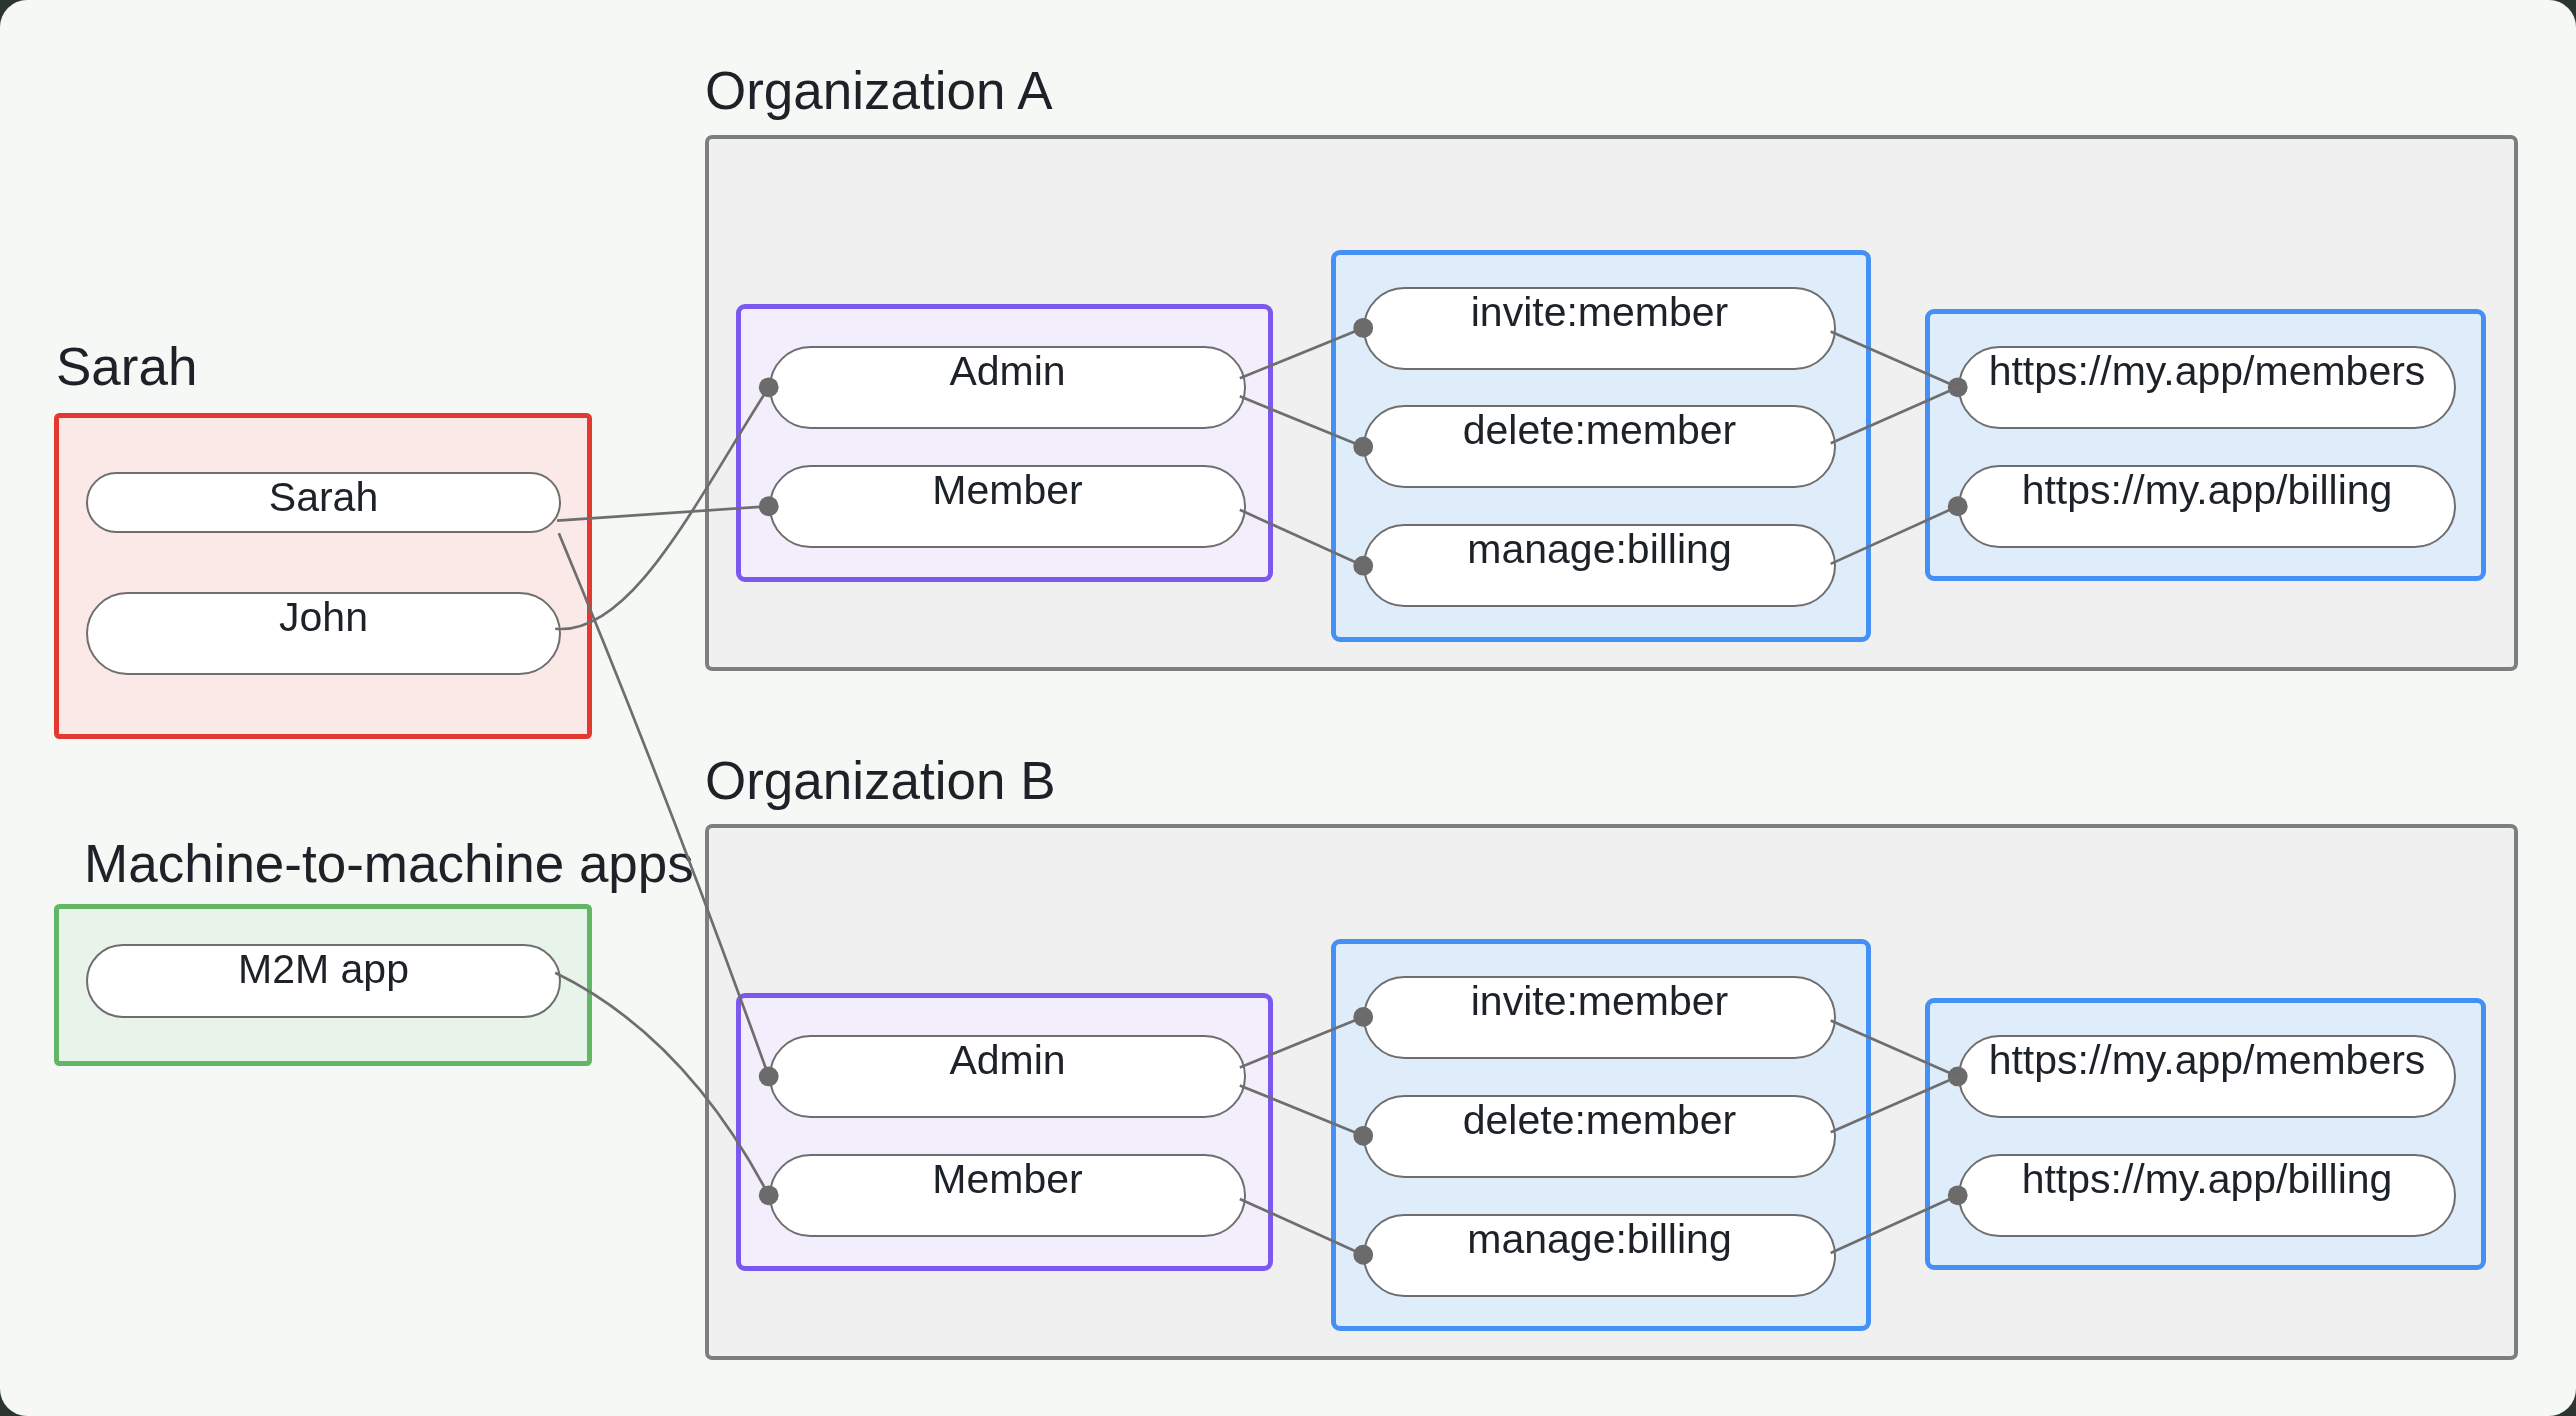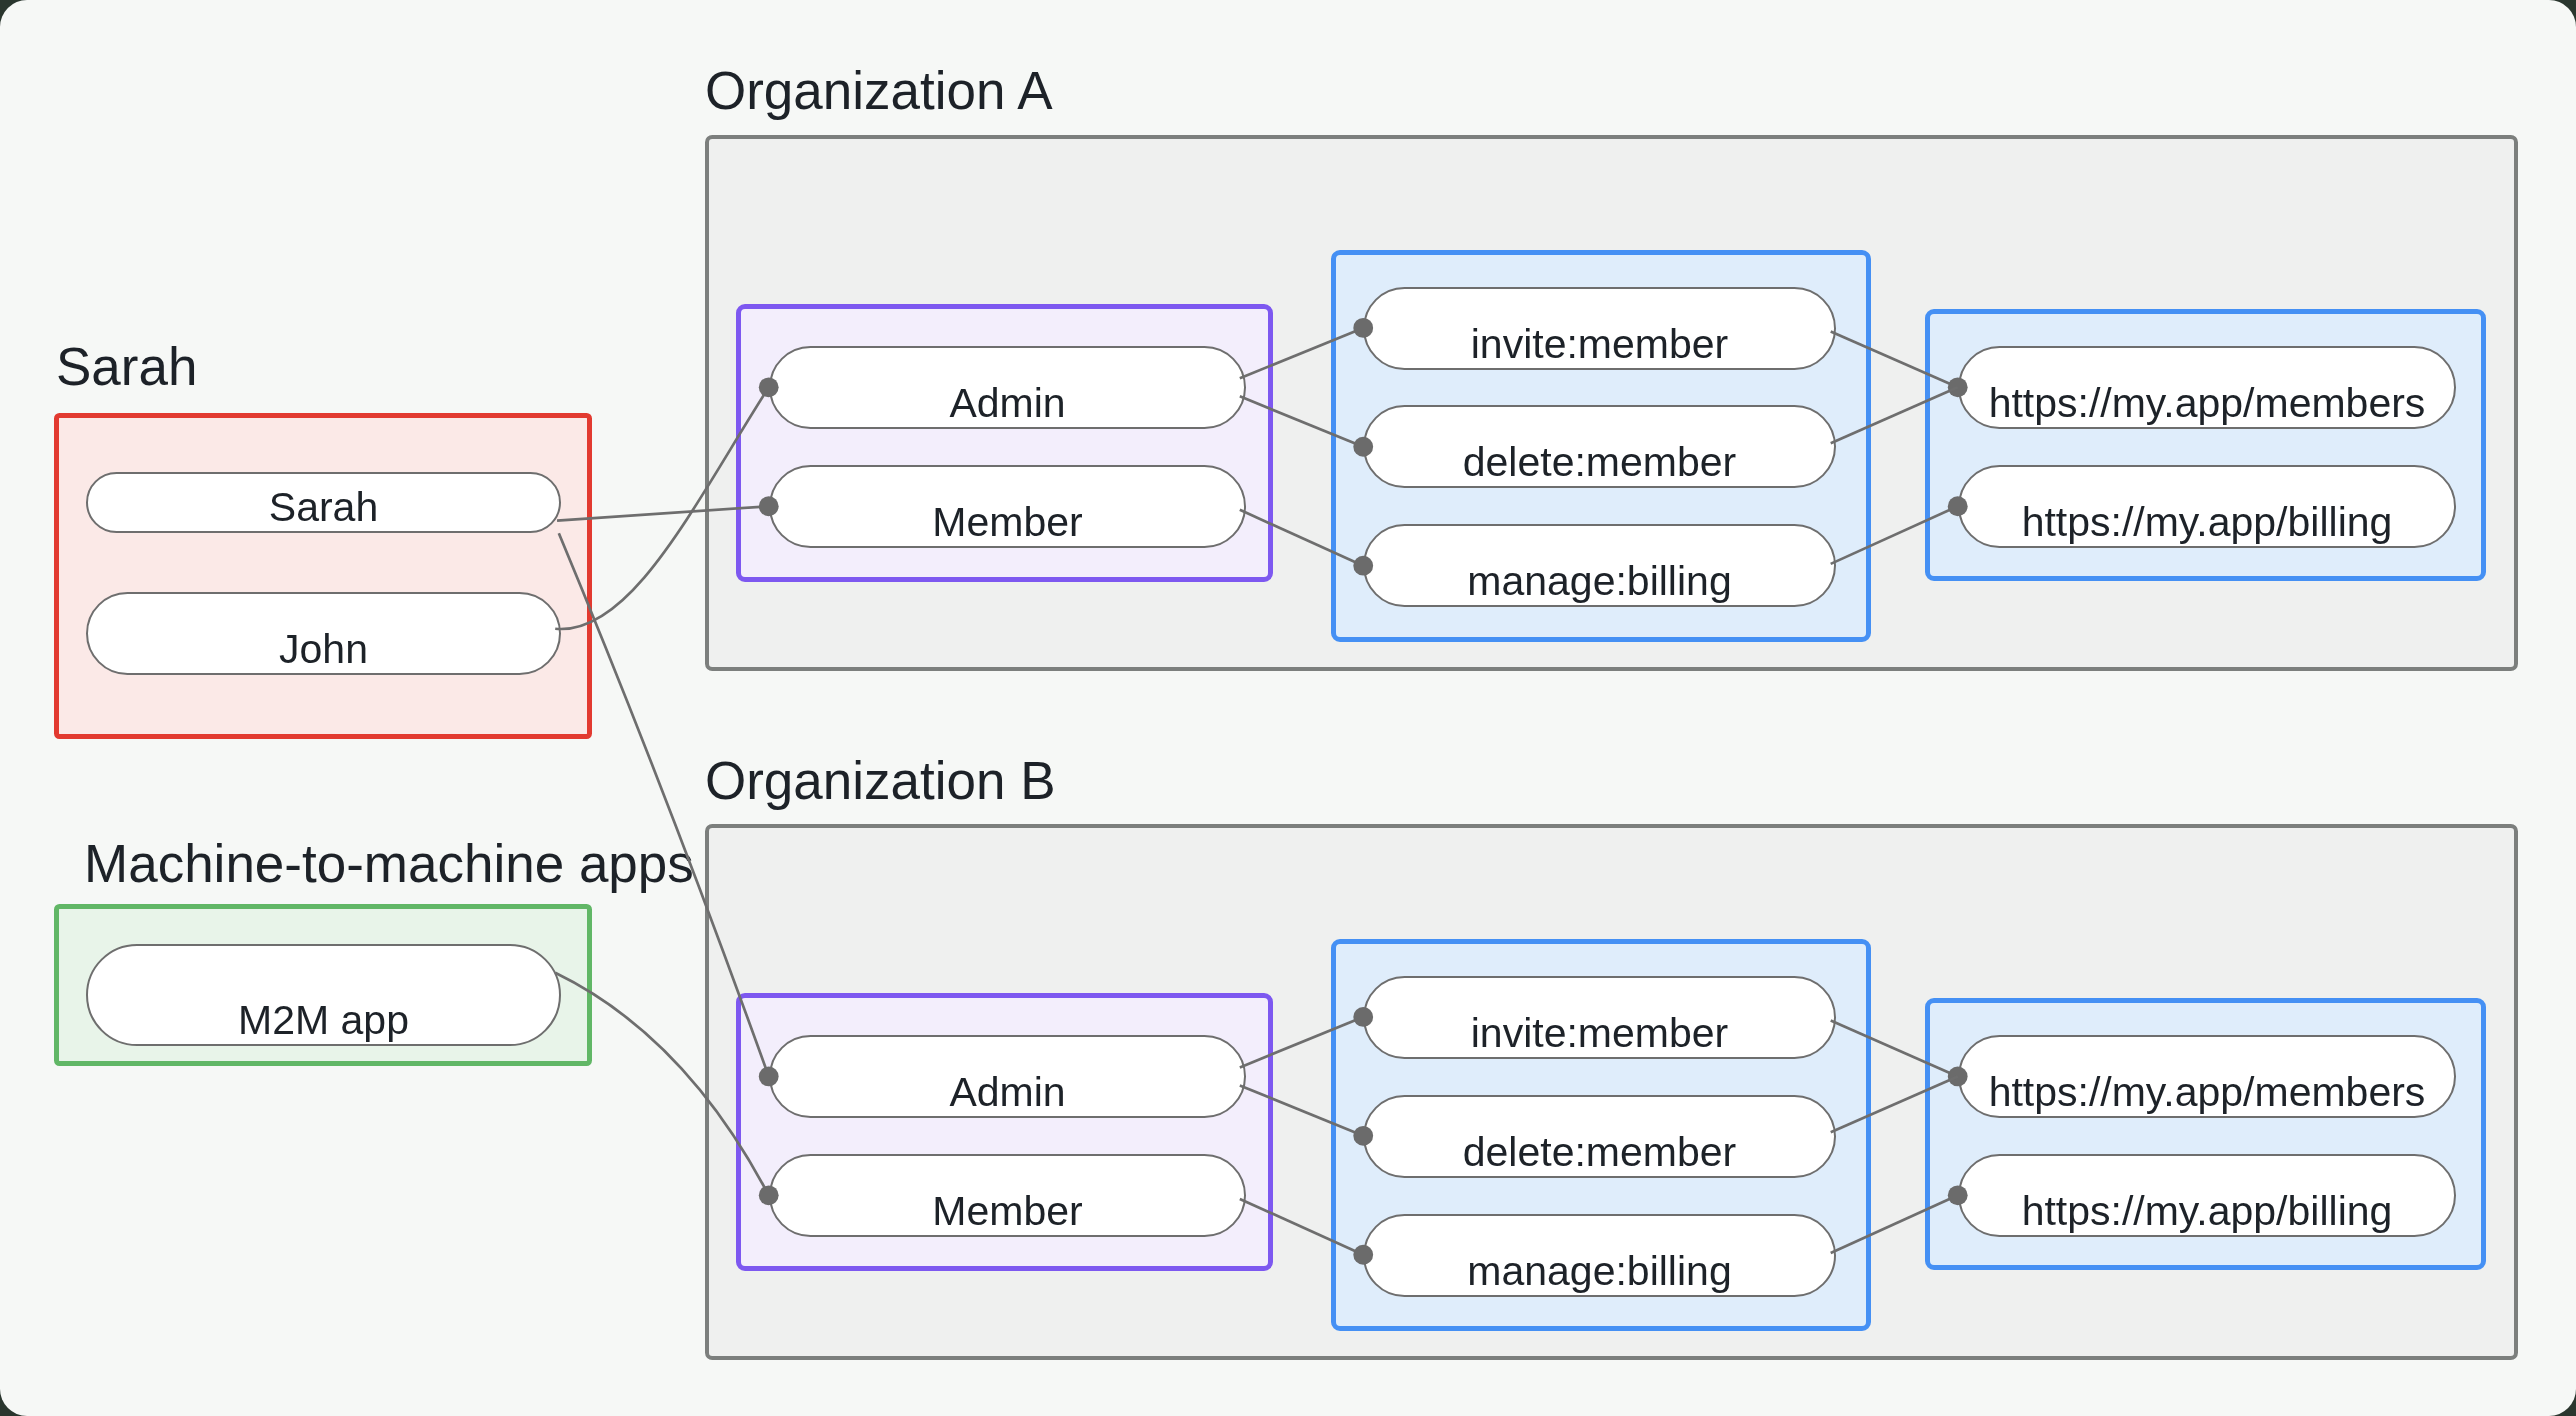"invite:member" .pill { align-items: flex-end -> flex-start }
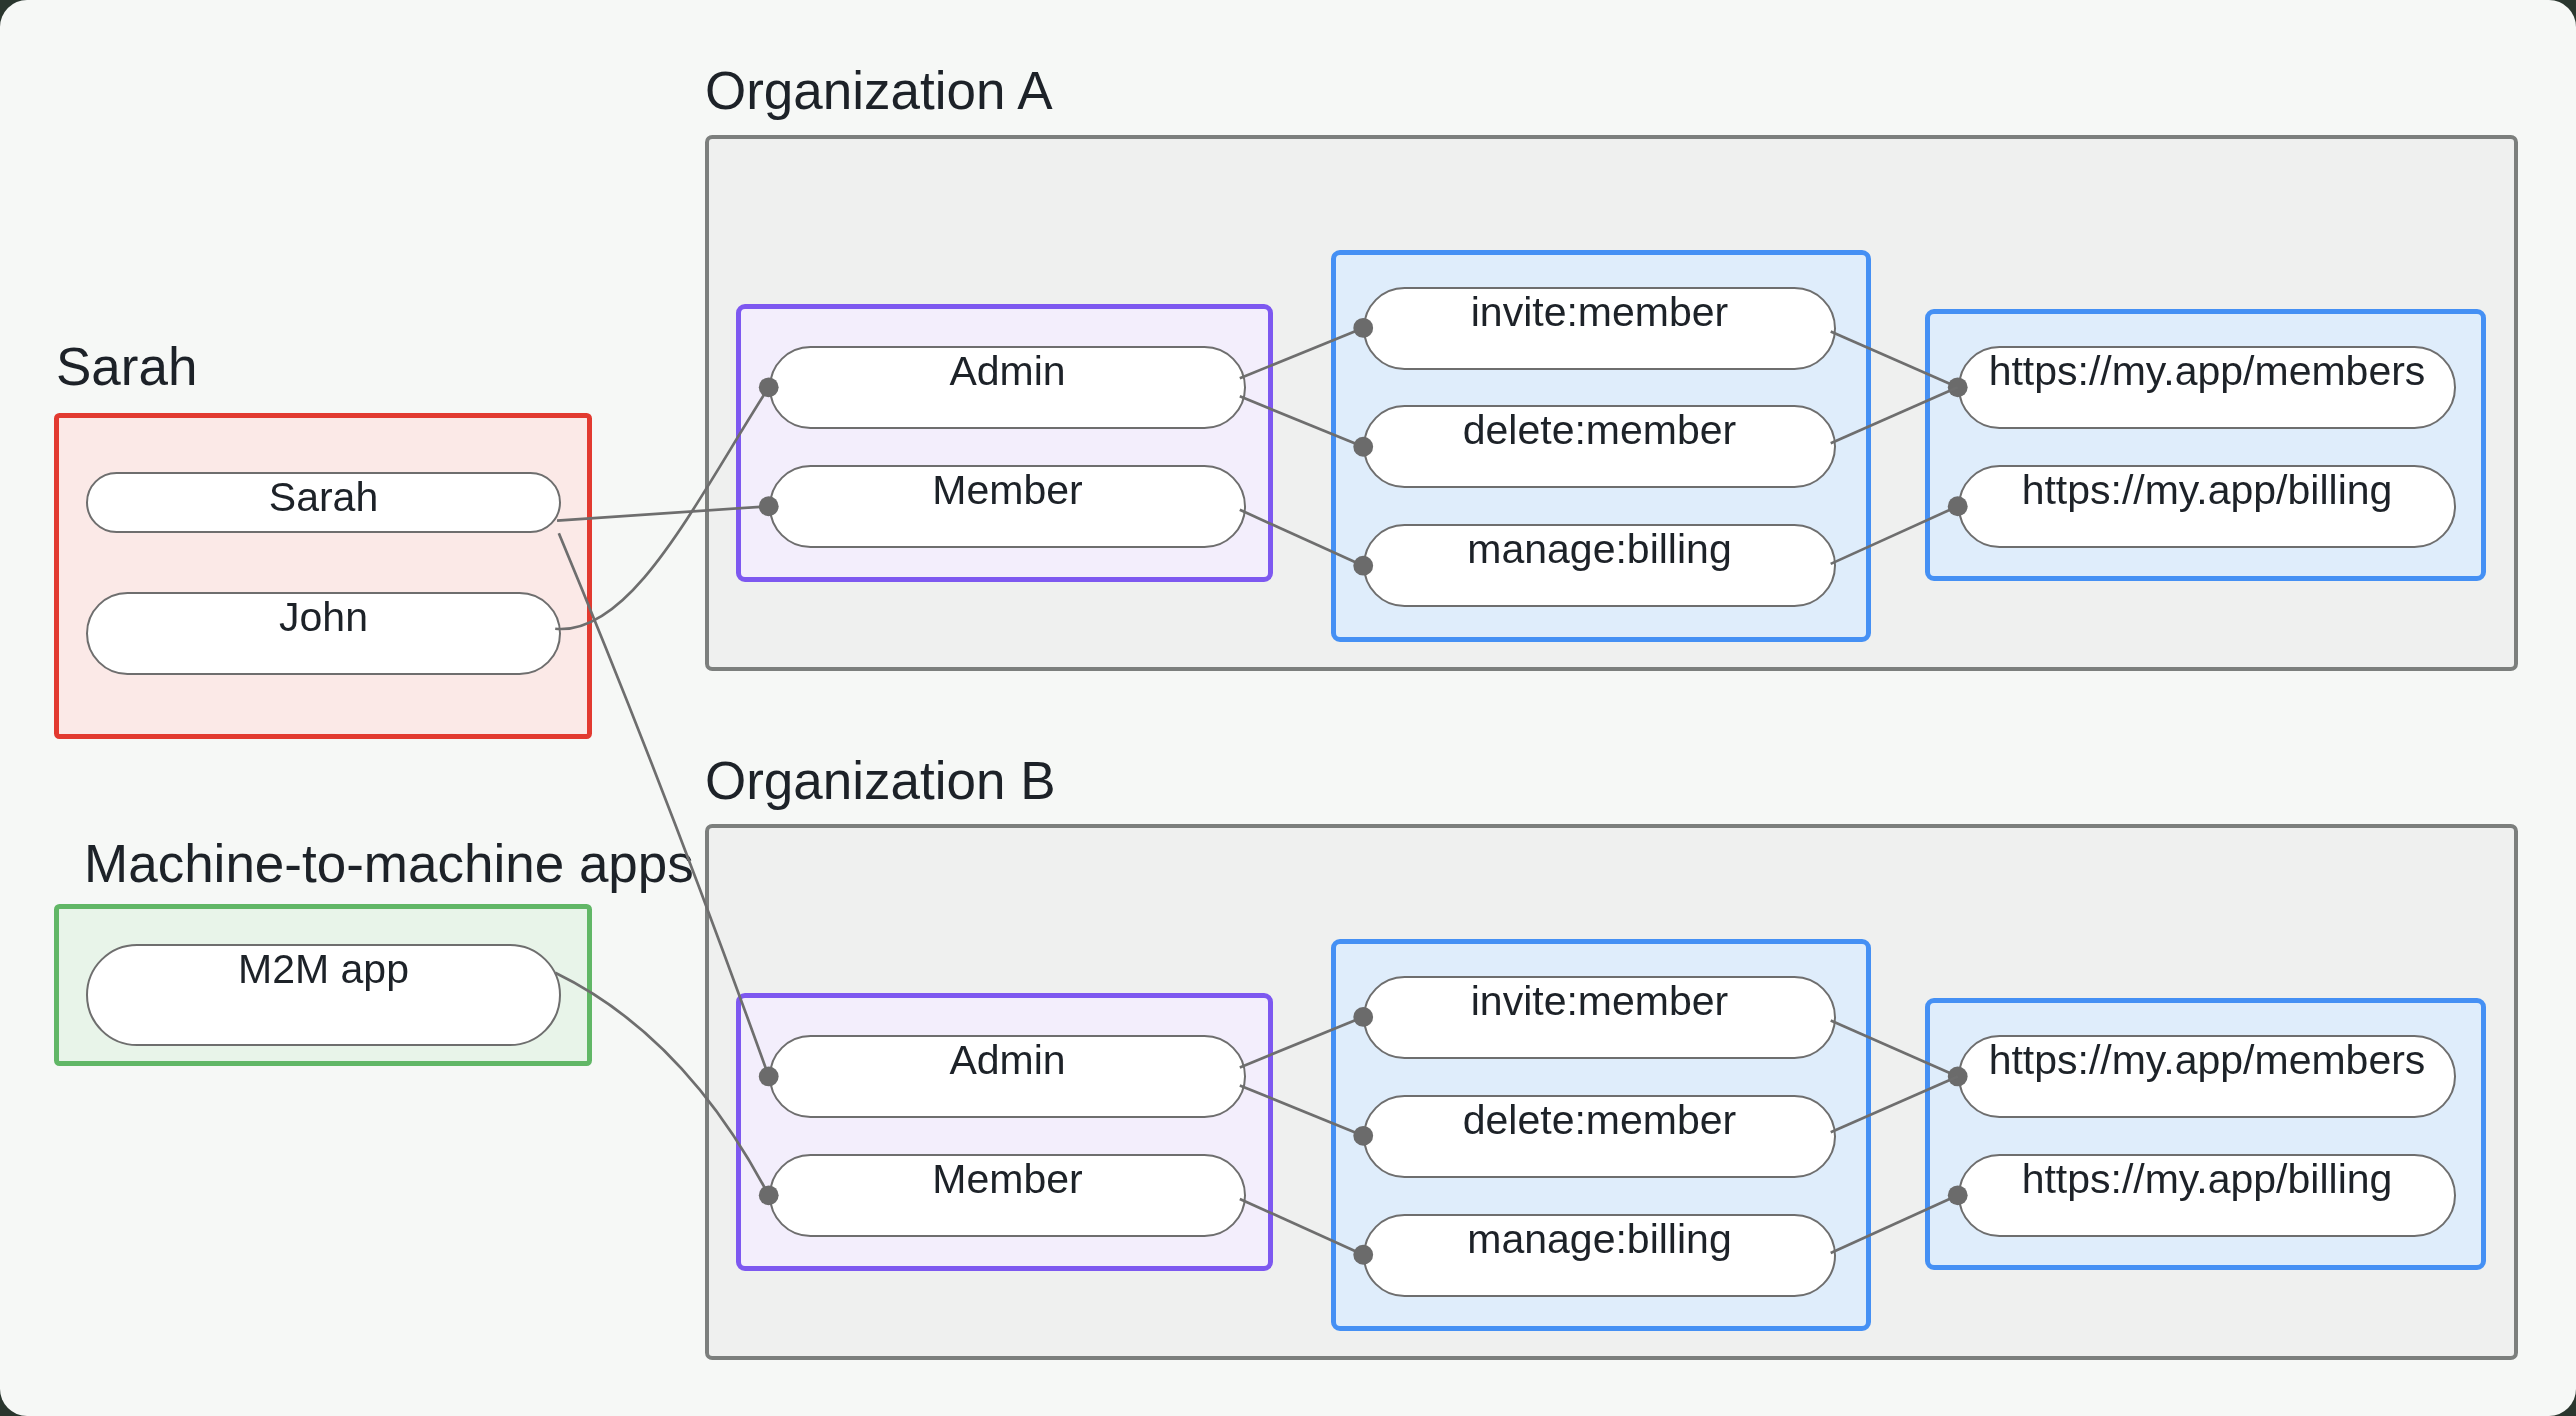"M2M app" div.pill { height: 102px -> 74px }
